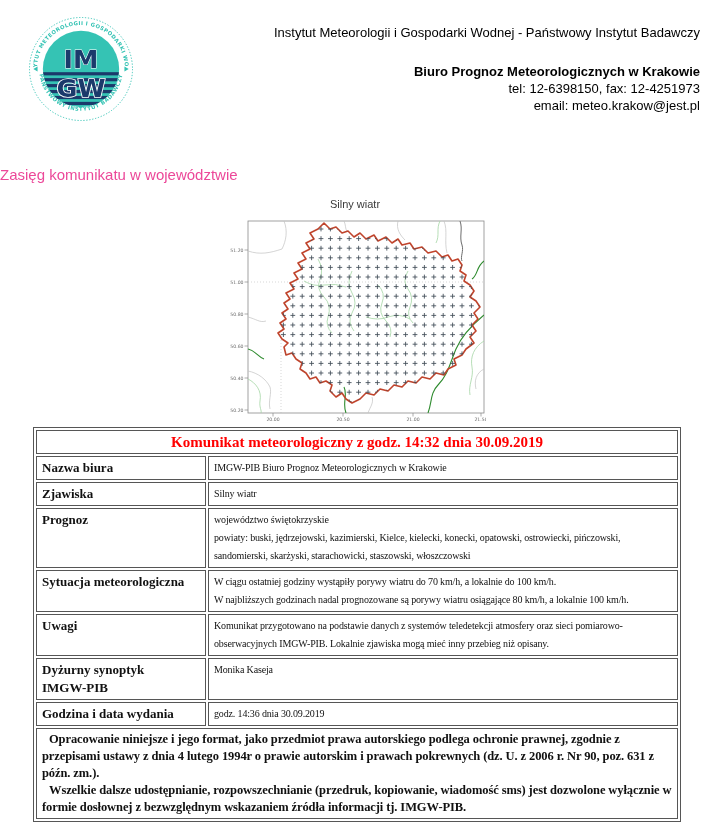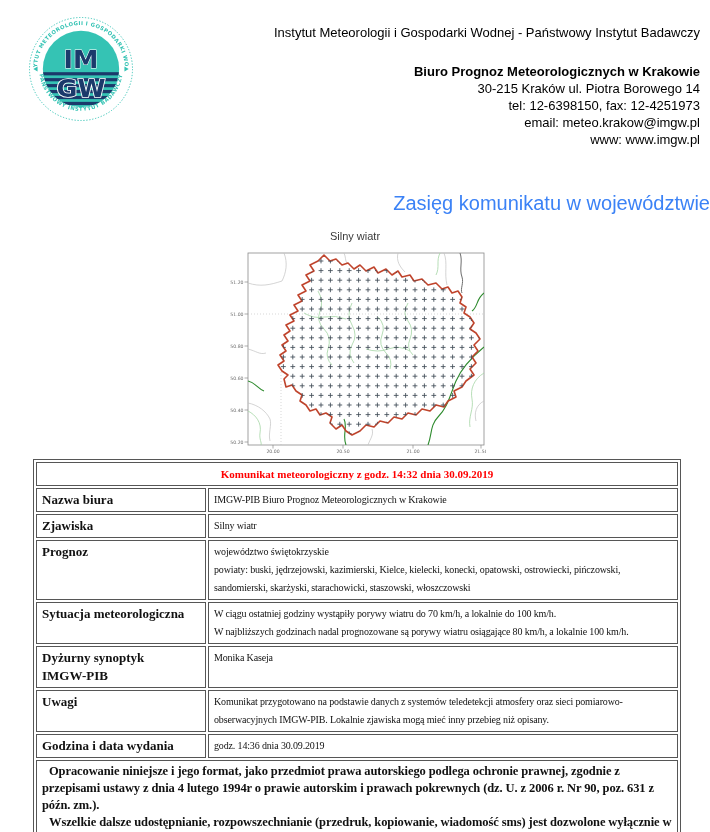"30-215 Kraków ul. Piotra Borowego" div.l3 { html: <div>30-215 Kraków ul. Piotra Borowego 14</div> -> none }
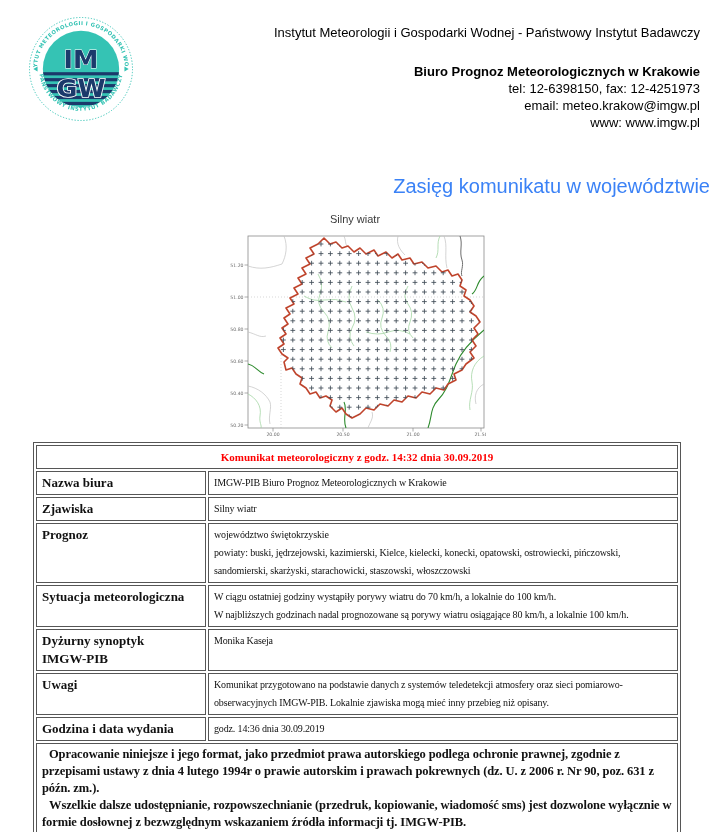"email: meteo.krakow@imgw.pl" div.l5 { text: meteo.krakow@imgw.pl -> meteo.krakow@jest.pl }
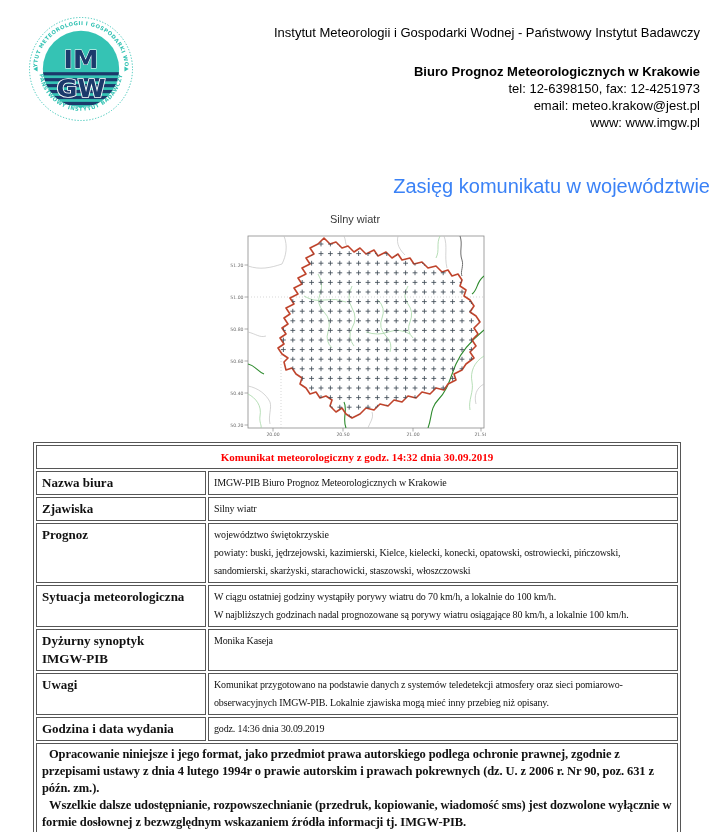"www: www.imgw.pl" div.l6 { html: <div>www: www.imgw.pl</div> -> none }
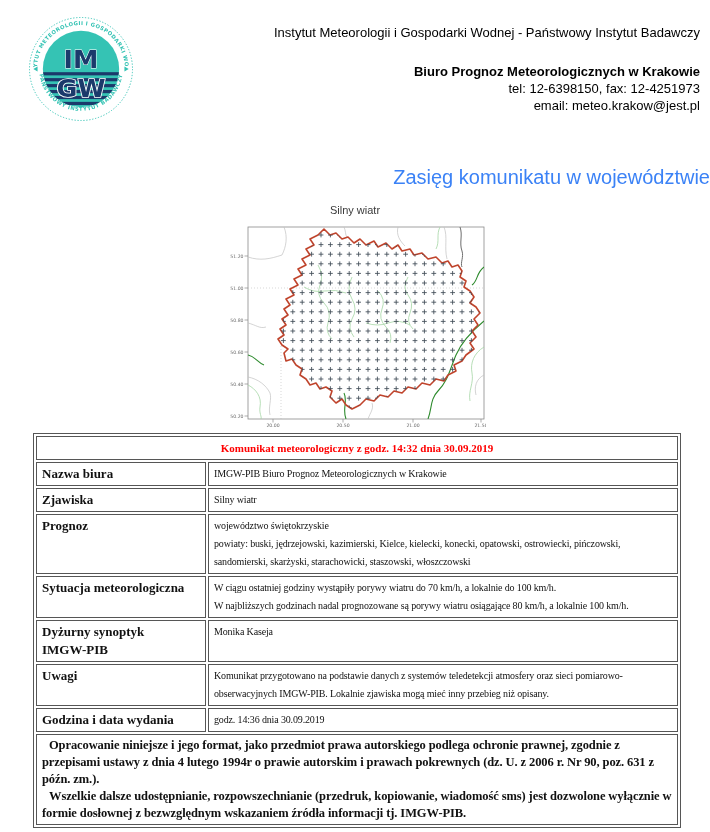"Zasięg komunikatu w województwie" .map-title { color: #3b82f6 -> #ec4899; font-size: 20px -> 15px; text-align: right -> left }
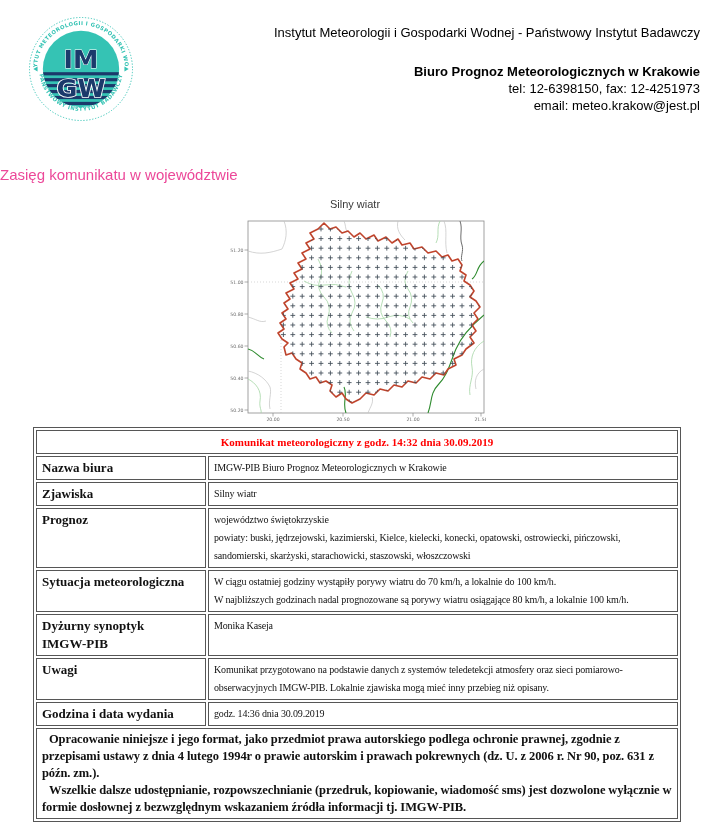"Komunikat meteorologiczny z godz. 14:32" td.ttl { font-size: 11px -> 15px }
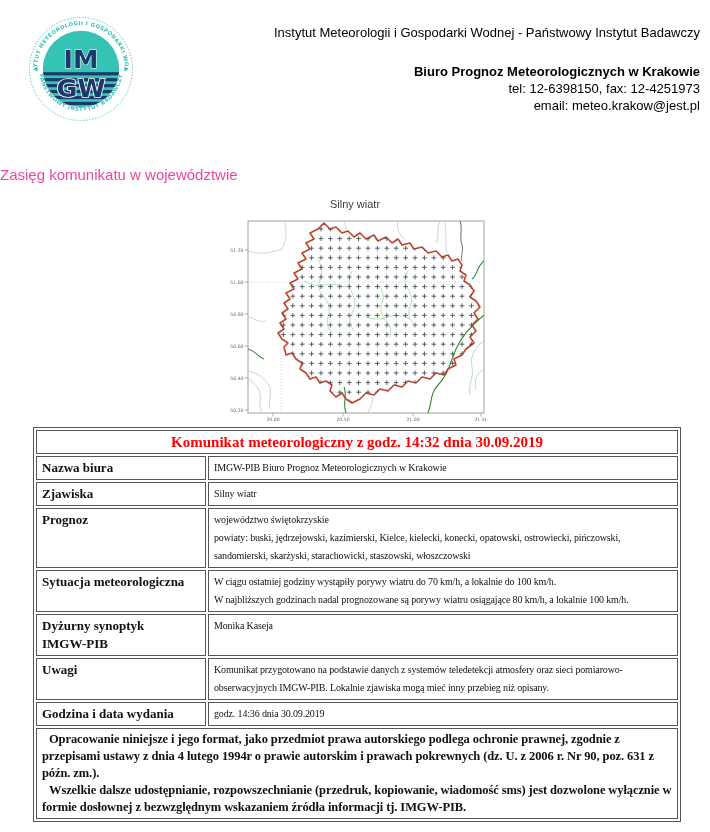"Dyżurny synoptyk" tr { order: before "Uwagi" -> after "Uwagi" }
